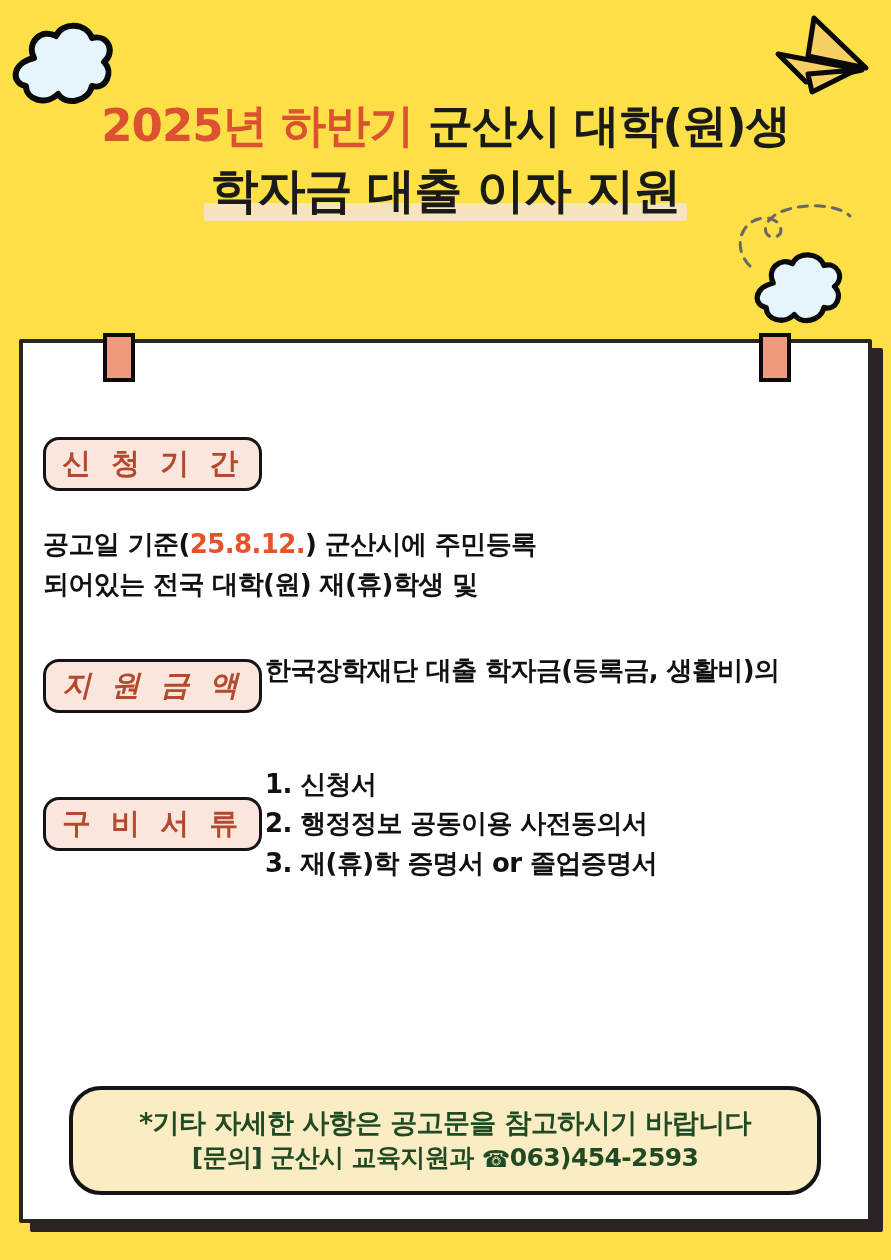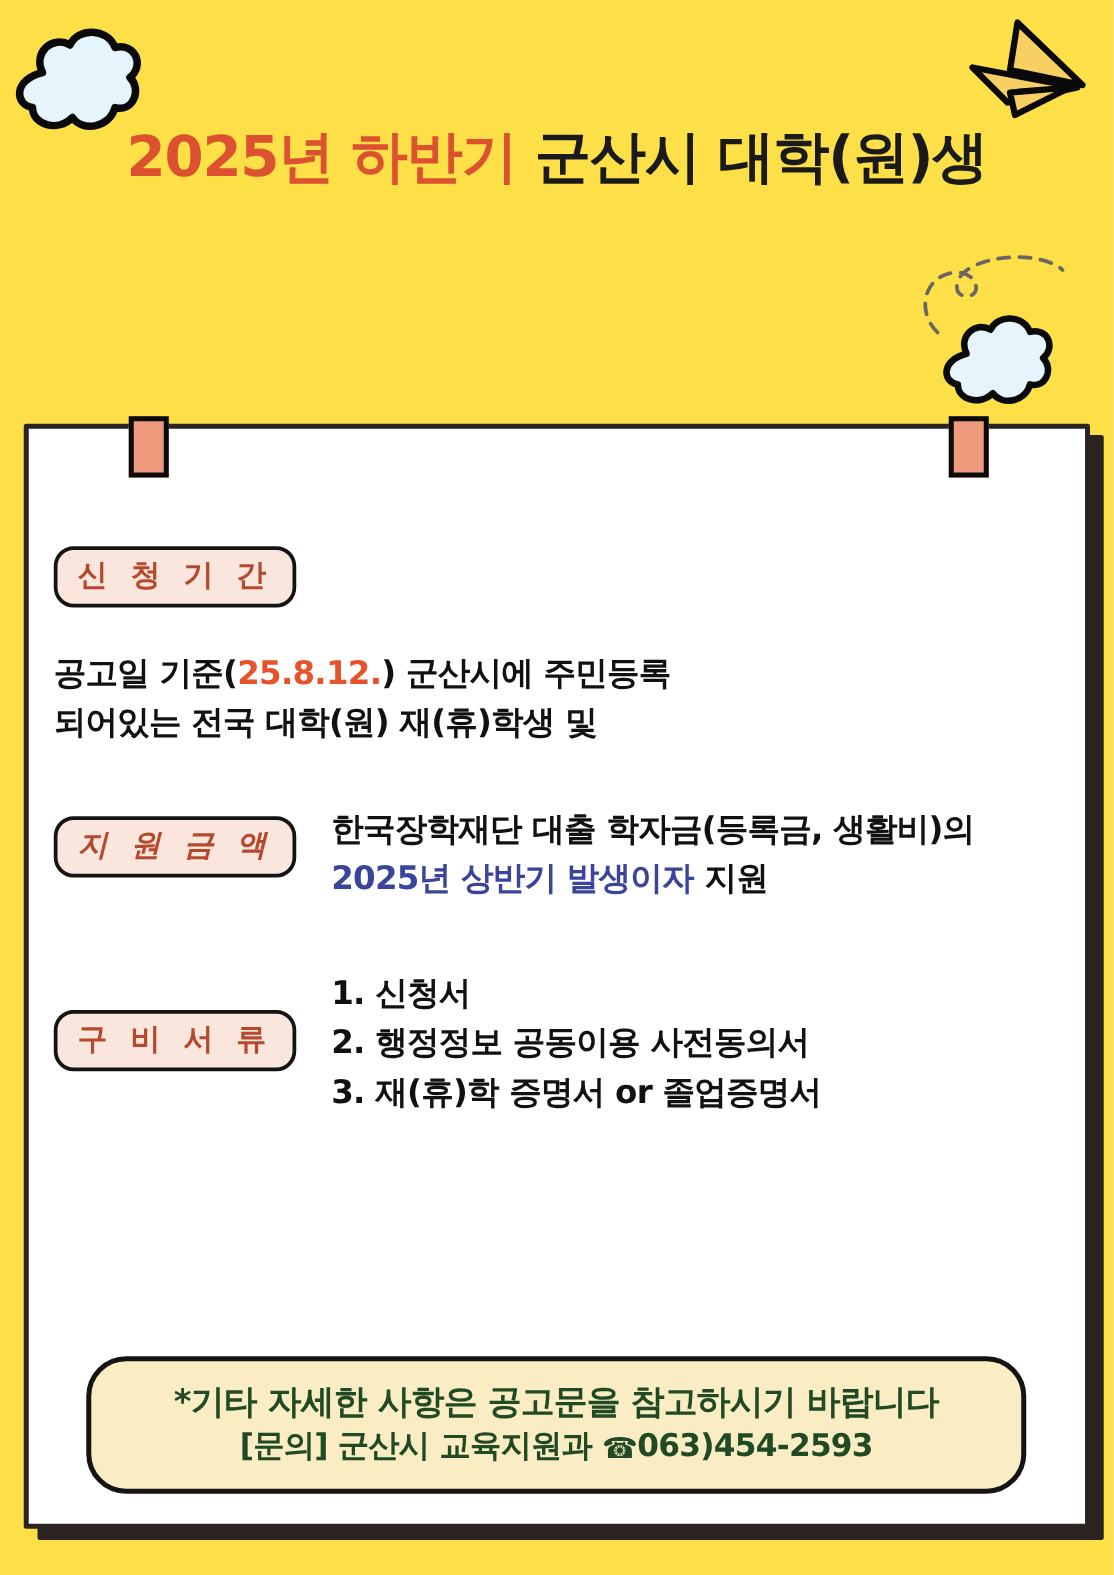"학자금 대출 이자 지원" div.title-line { html: none -> <div><span><span>학자금 대출 이자 지원</span></span></div> }
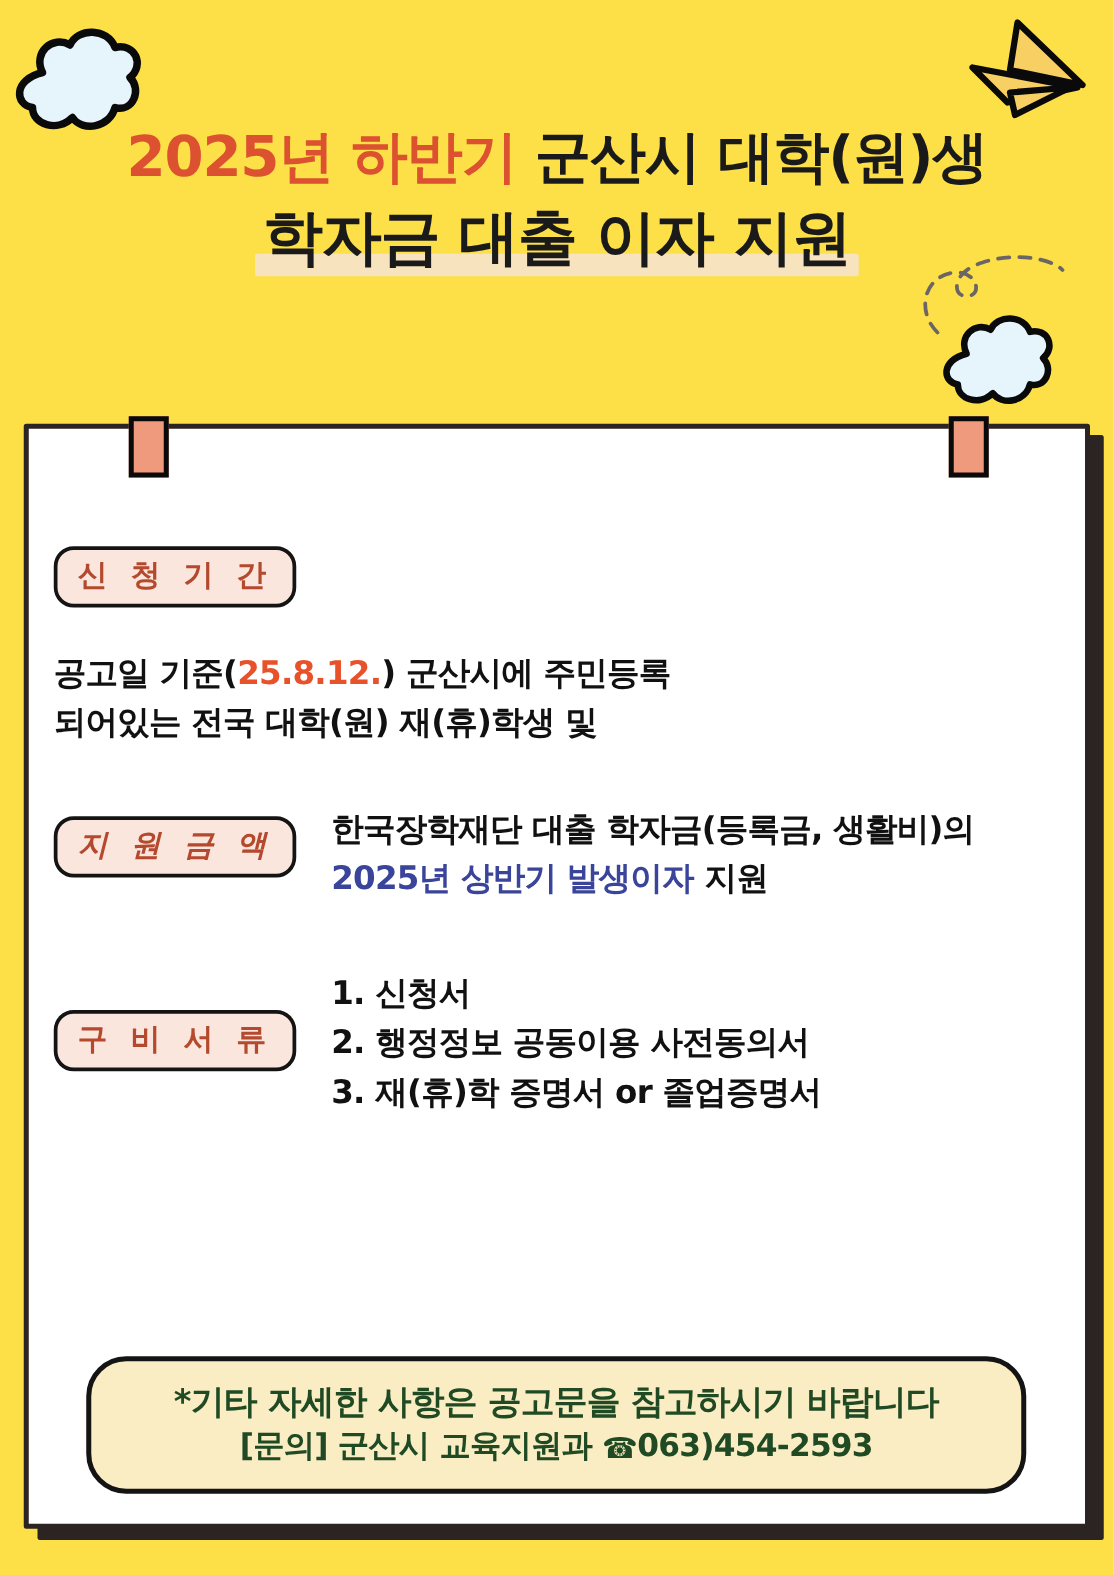"신 청 기 간" .badge { font-size: 24px -> 29px }
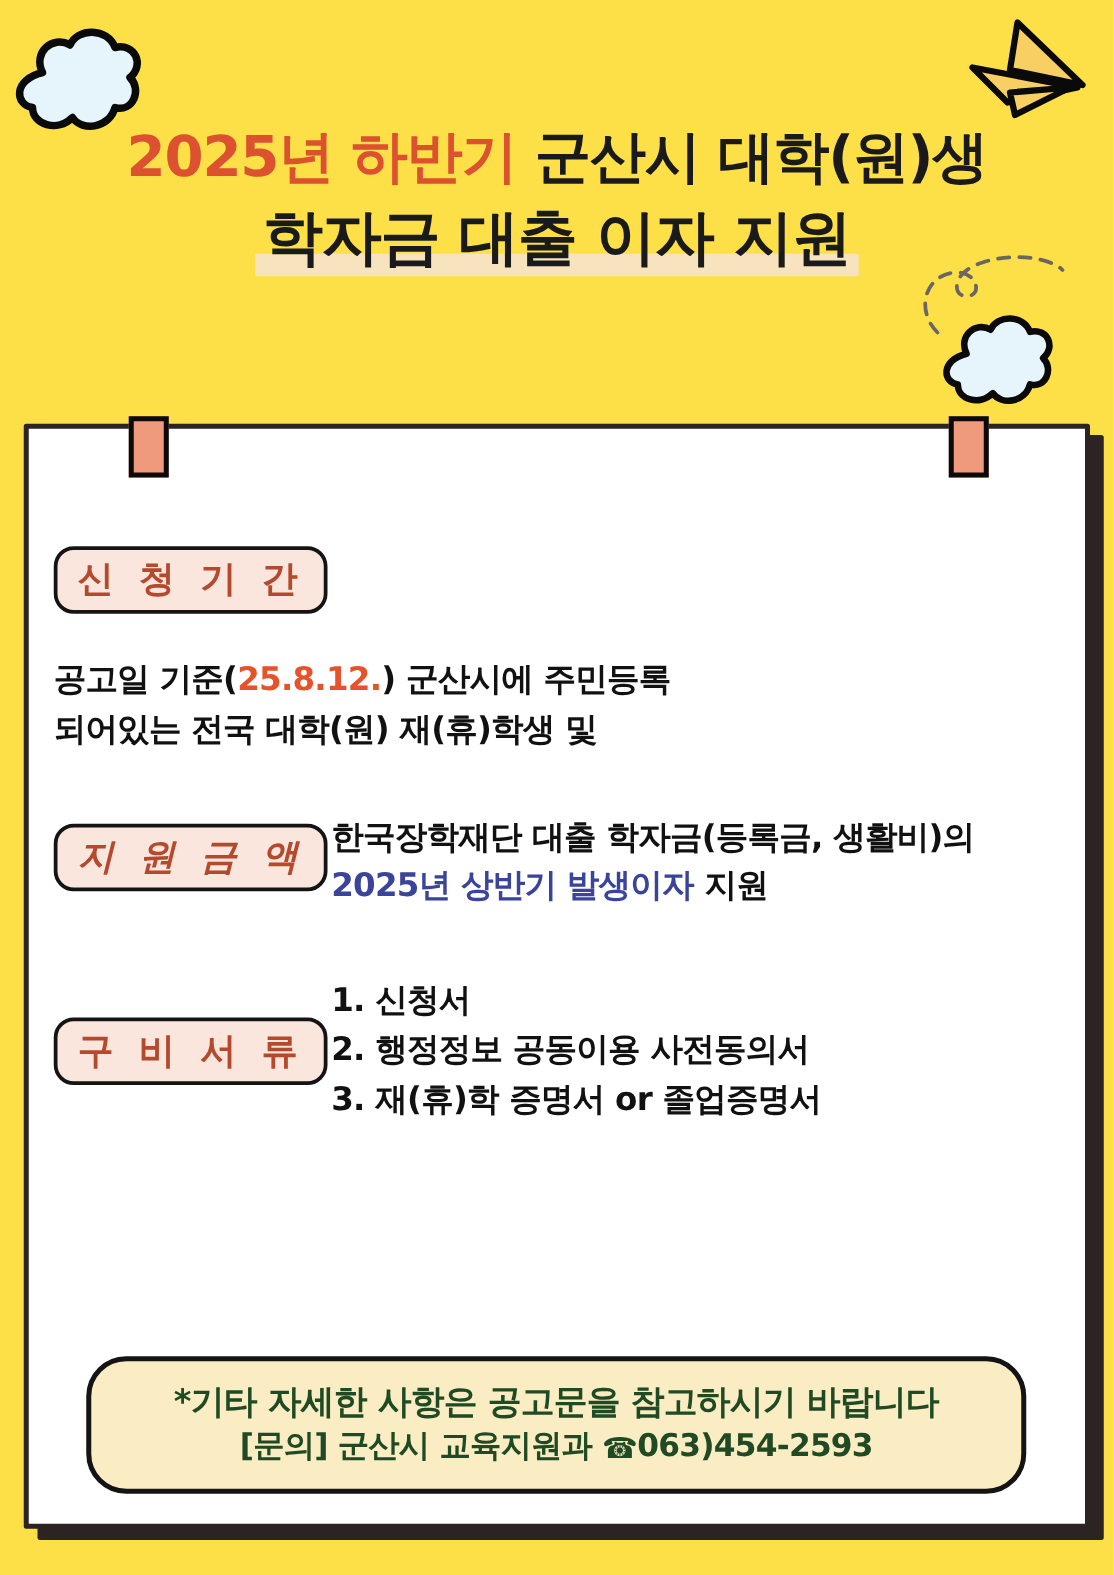"2025년 상반기 발생이자 지원" div.body-line { html: <div><span>2025년 상반기 발생이자</span><span> 지원</span></div> -> none }
